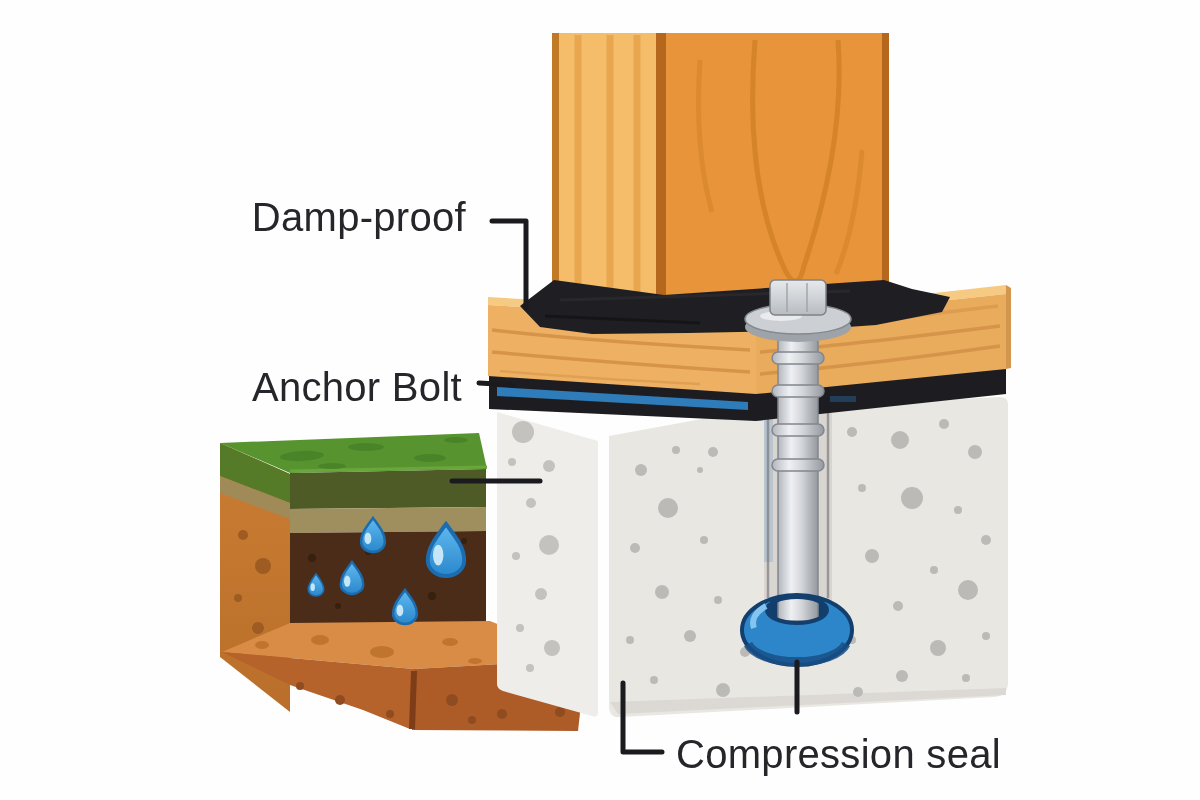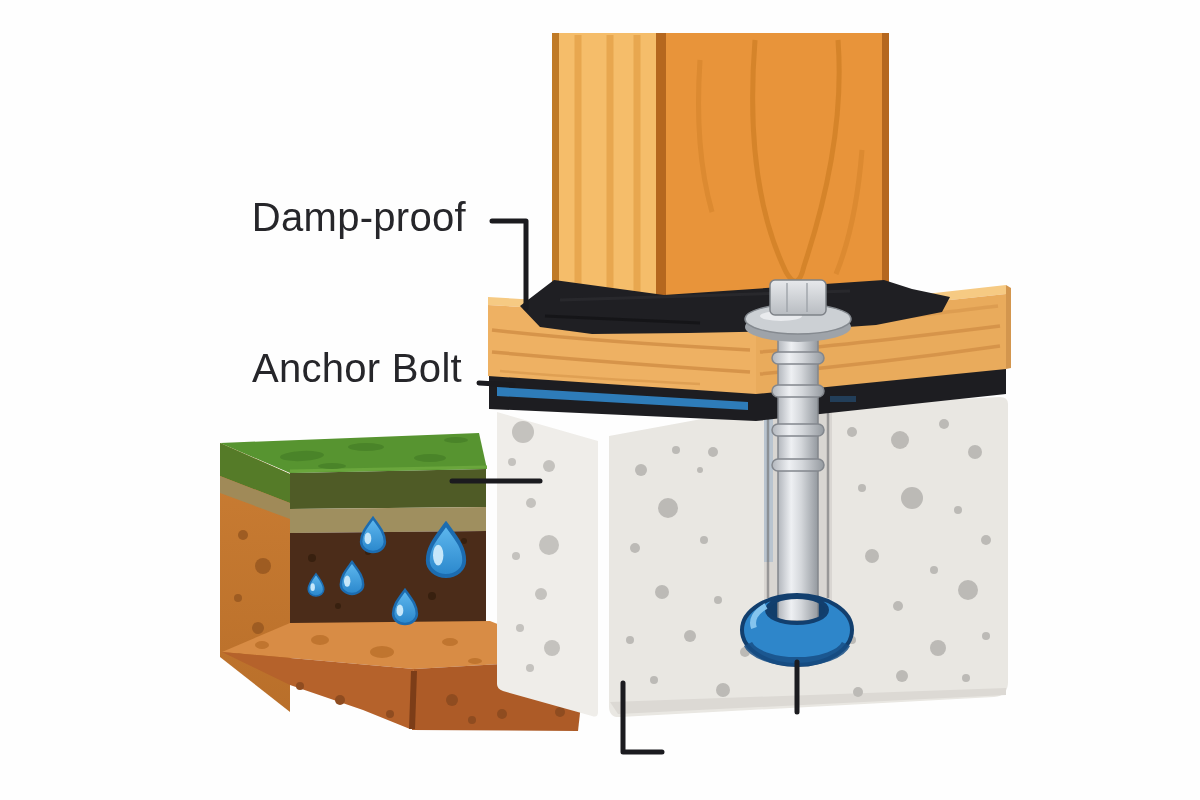"Anchor Bolt" div.label { top: 347px -> 366px }
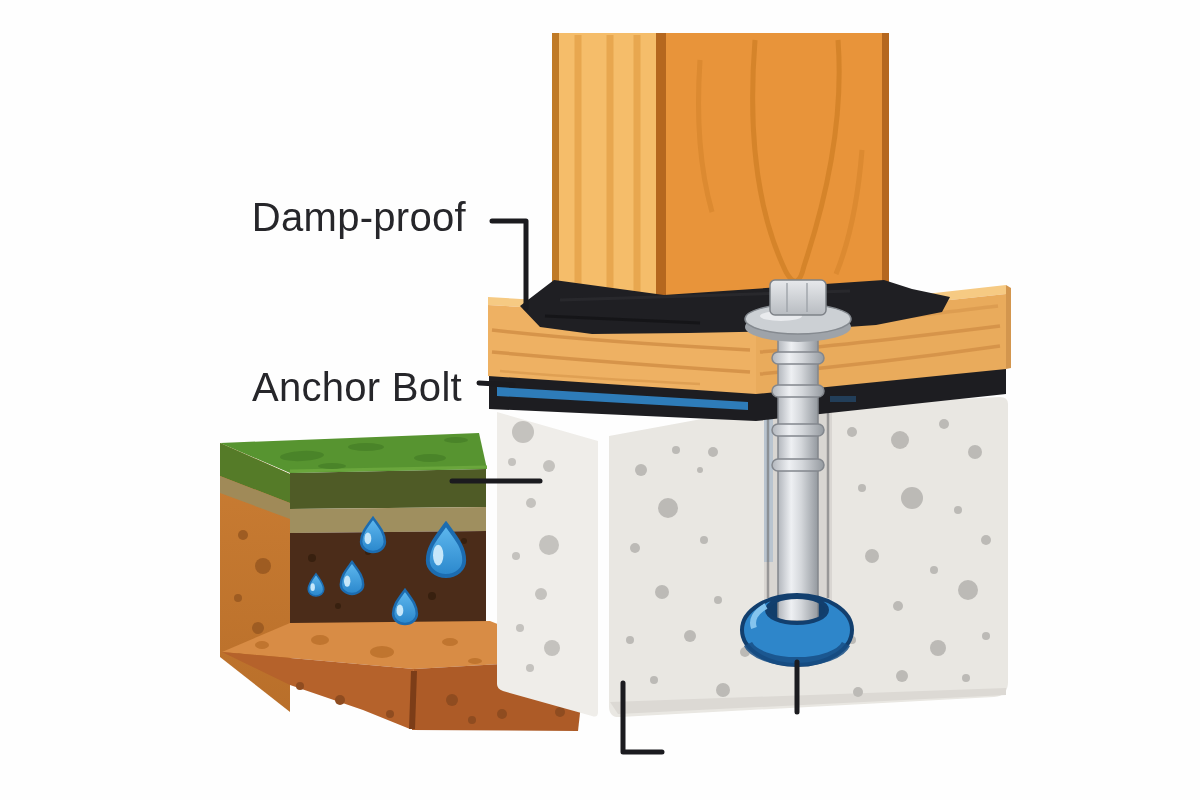"Compression seal" div.label { html: none -> <div>Compression seal</div> }
